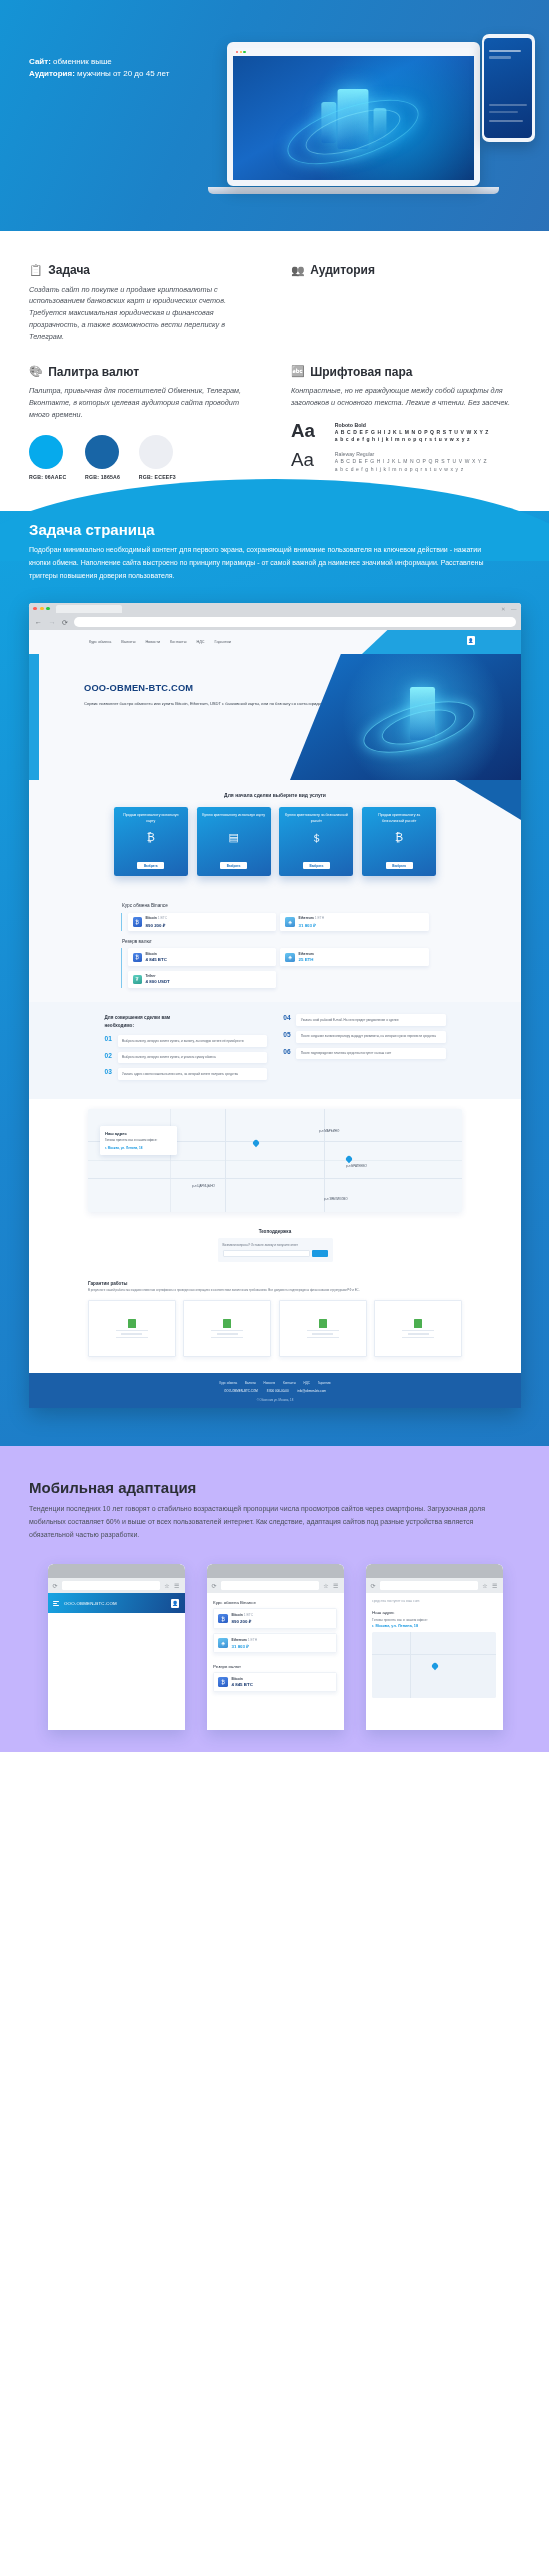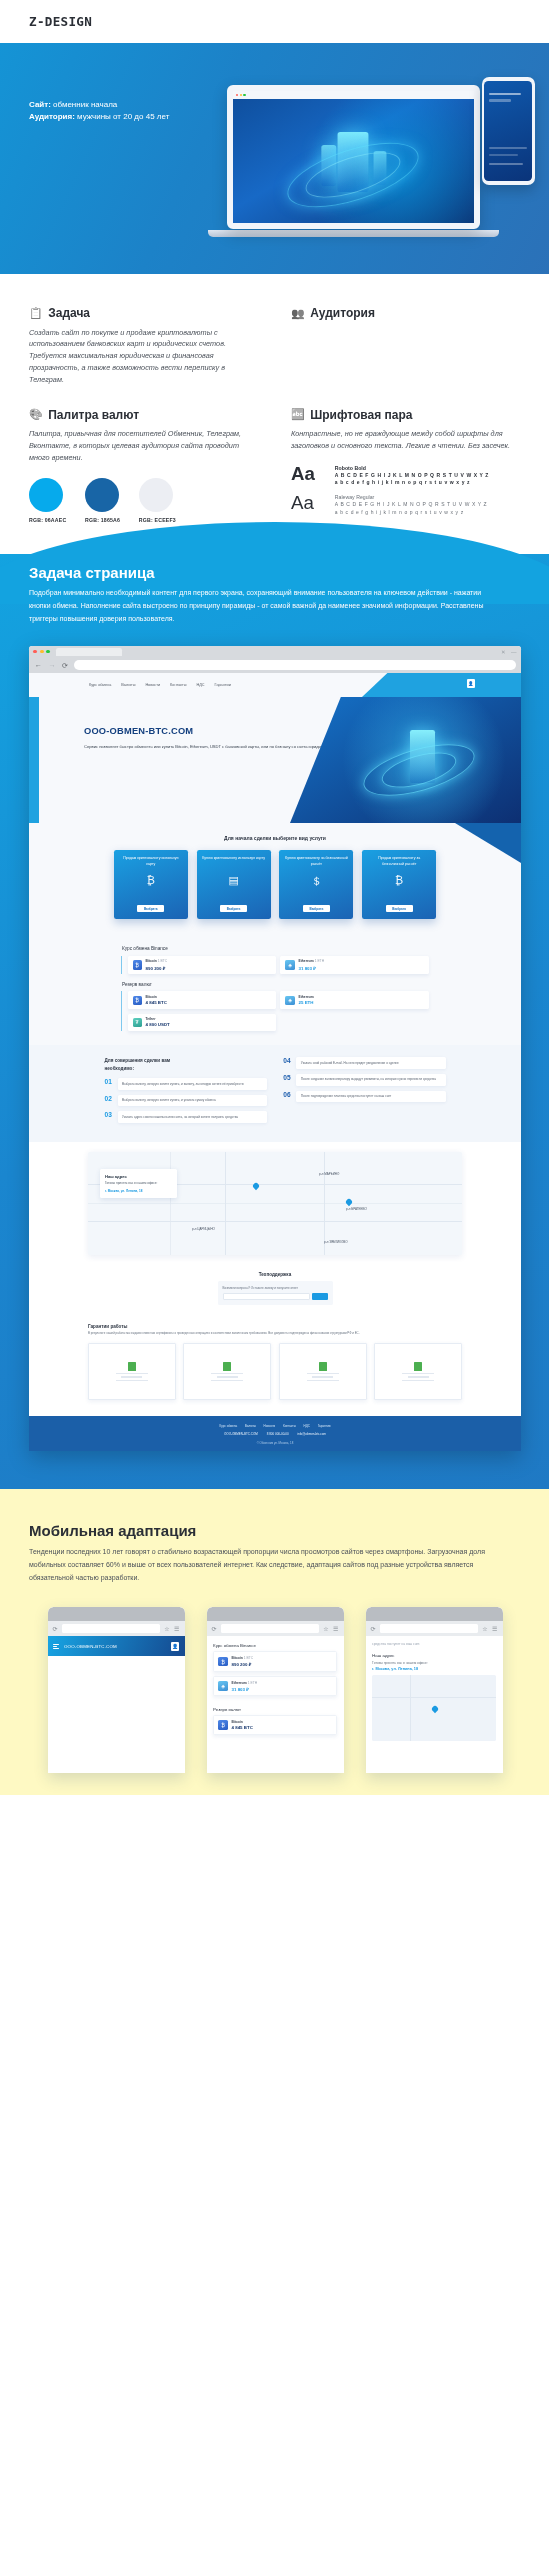"Z-DESIGN" div.logo-bar { html: <div> <div>Z-DESIGN</div> </div> -> none }
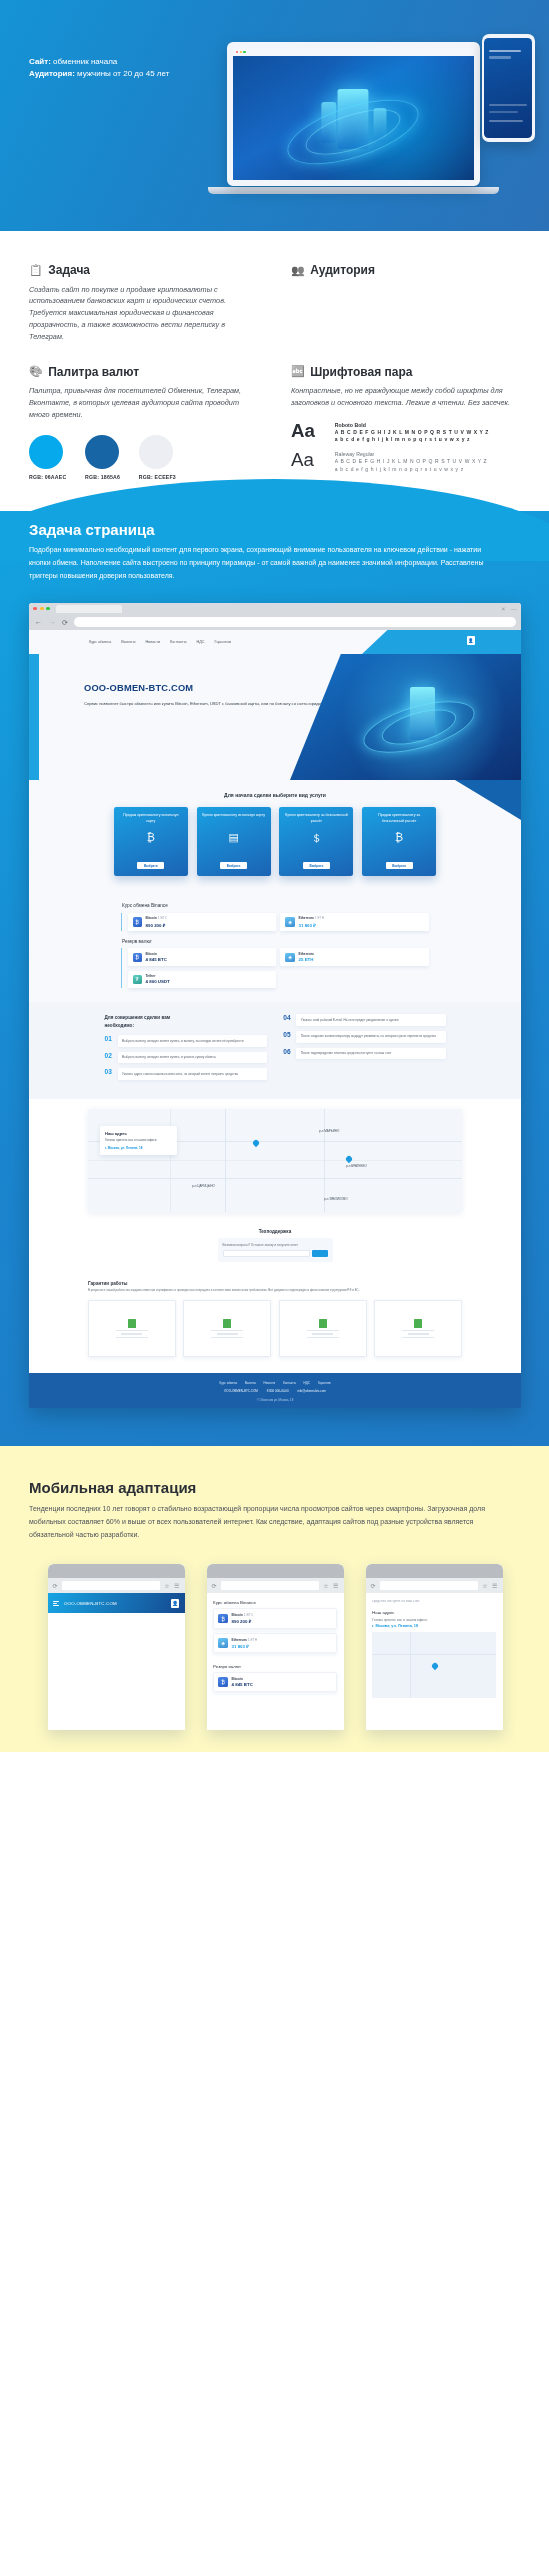"обменник начала" span { text: начала -> выше }
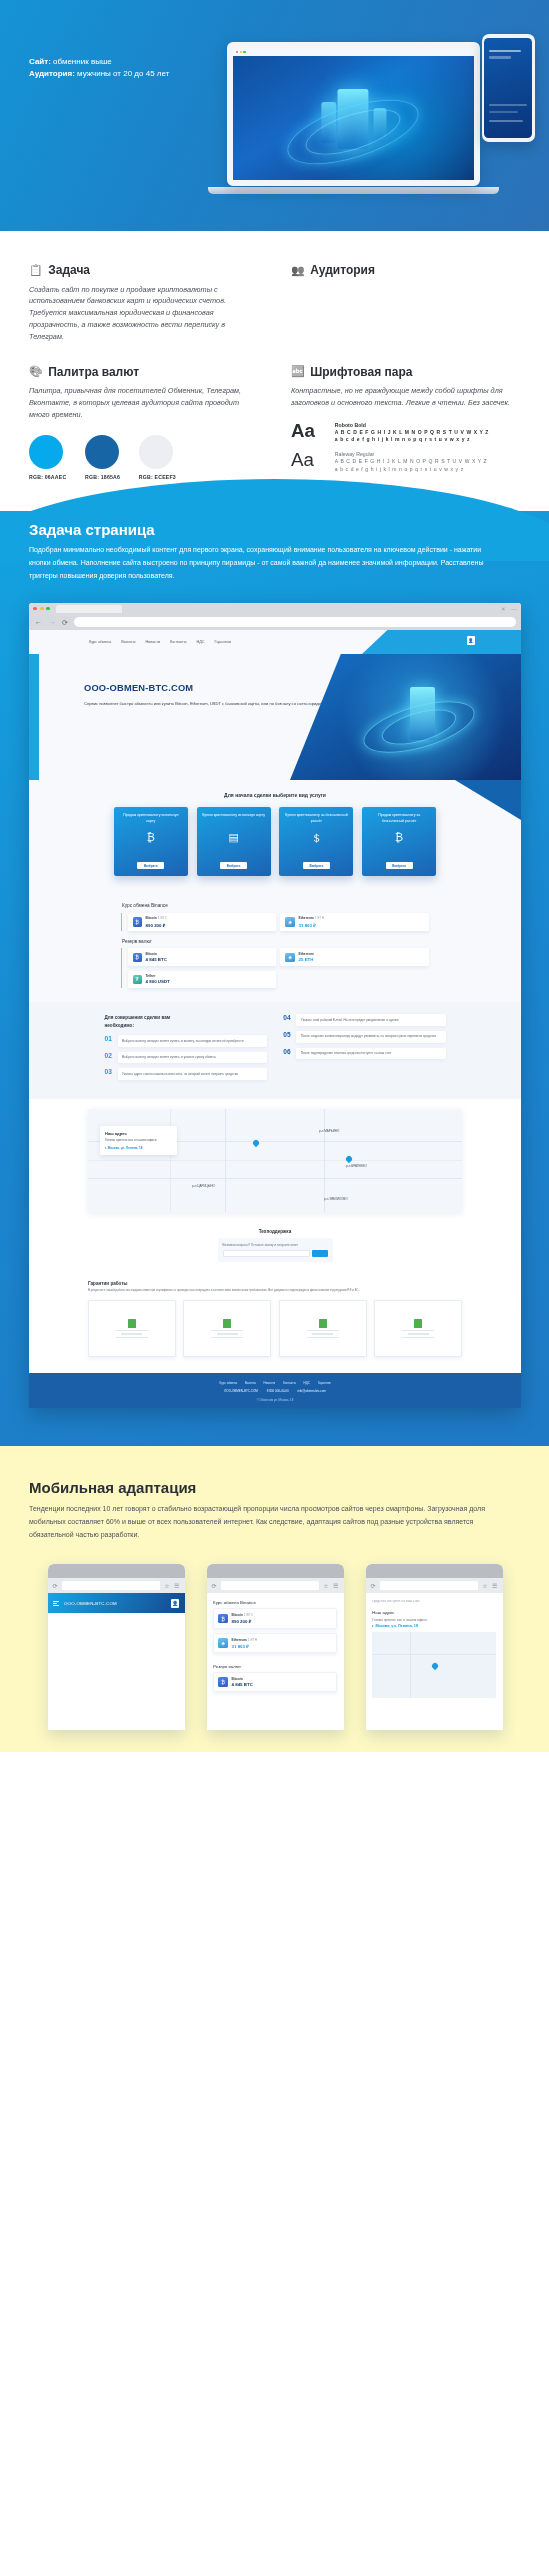"Мобильная адаптация" .mobile { background: #fef9c3 -> #c4b5fd }
